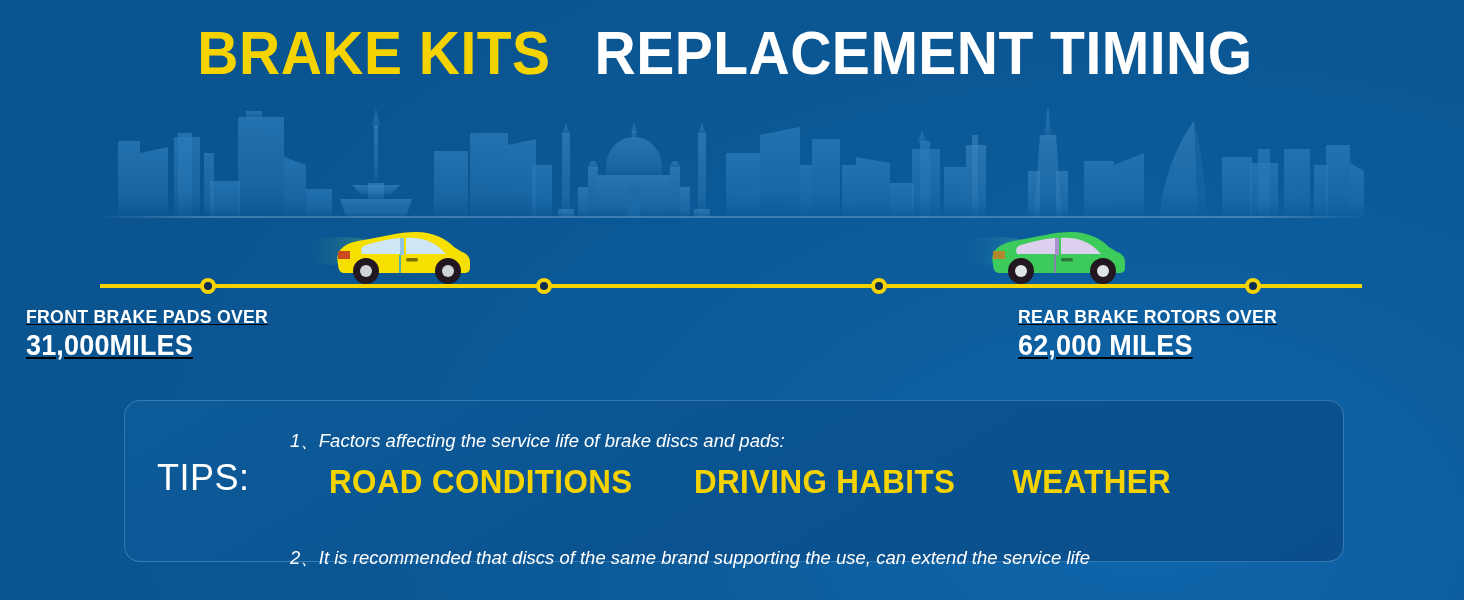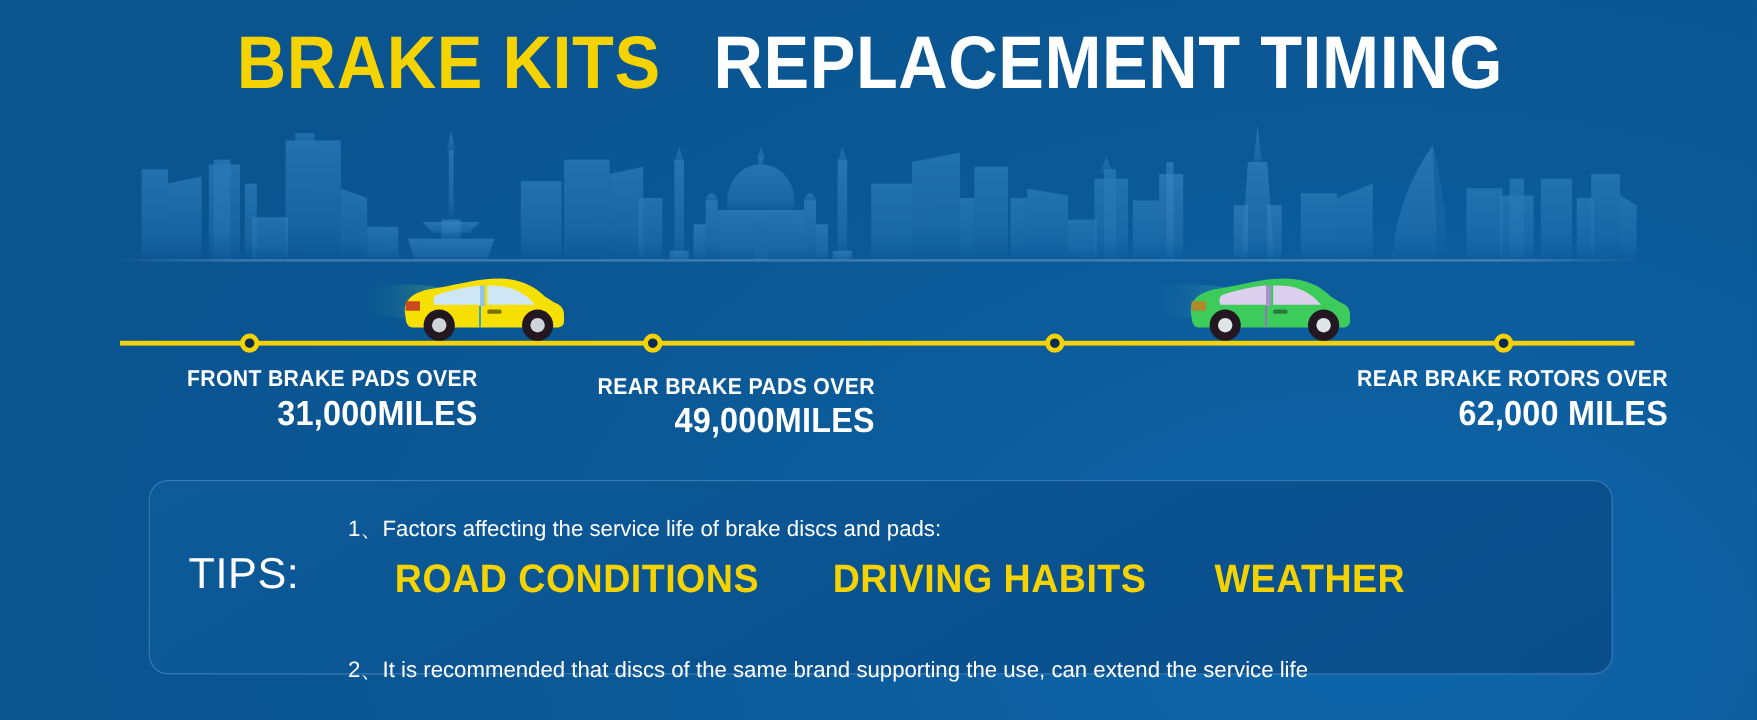"FRONT BRAKE PADS OVER" .stop { text-align: right -> left; text-decoration: none -> underline }
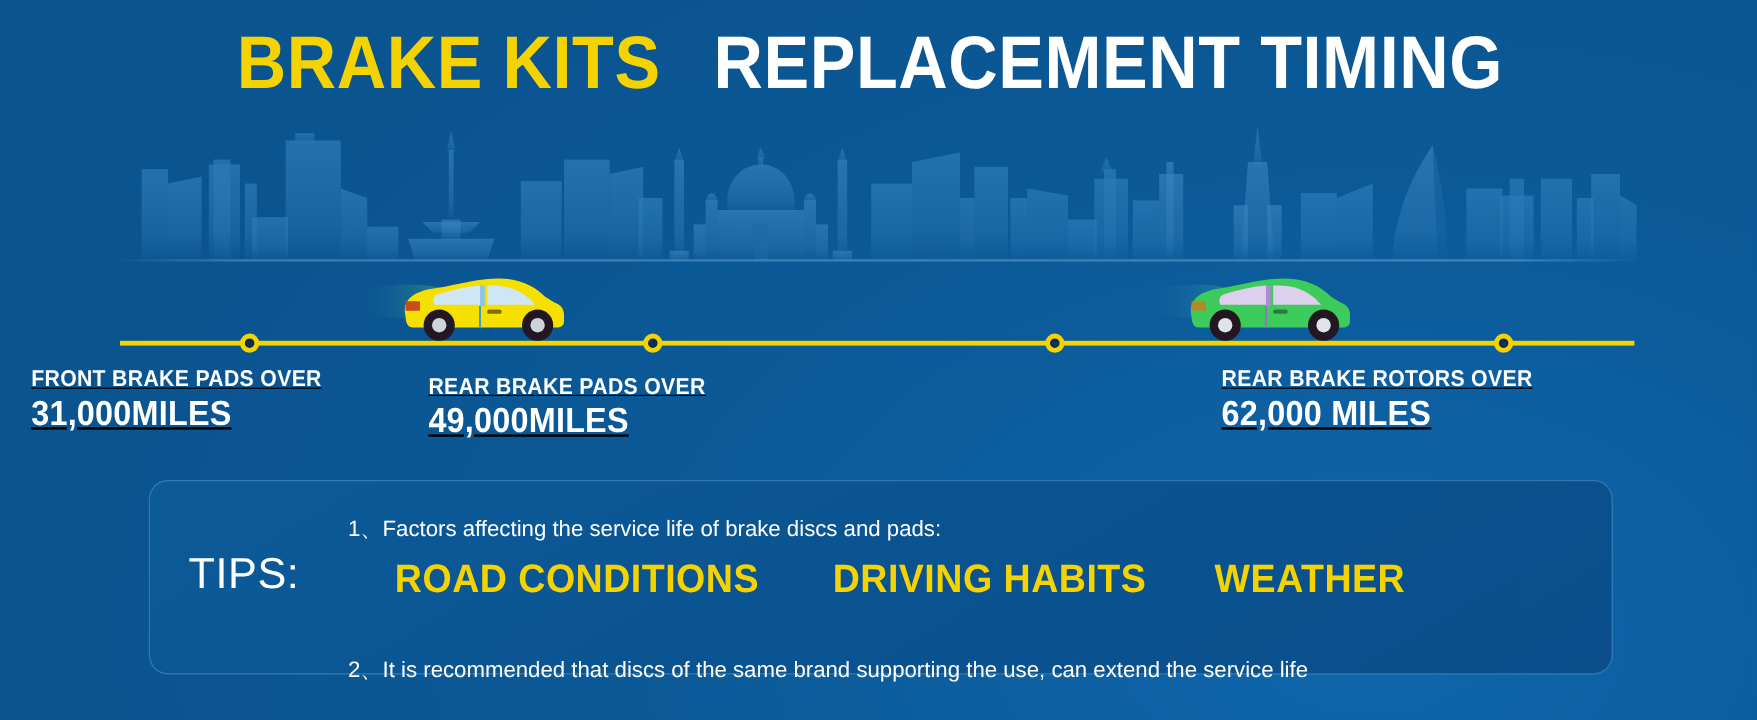"REAR BRAKE PADS OVER" div.stop { html: <div> <div>REAR BRAKE PADS OVER</div> <div>49,000MILES</div> </div> -> none }
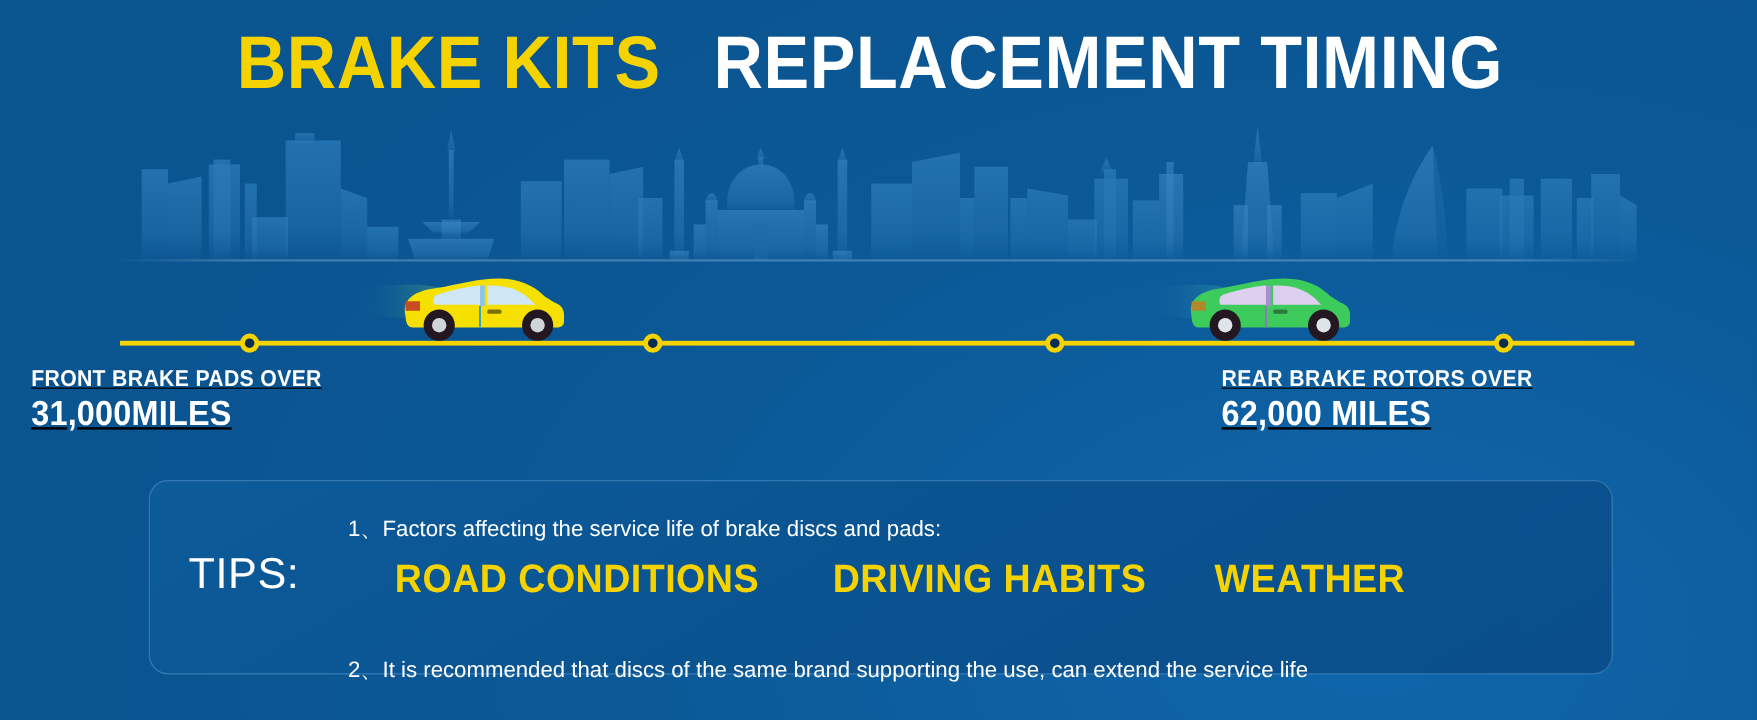"1、Factors affecting the service life" .tip-line { font-style: none -> italic }
